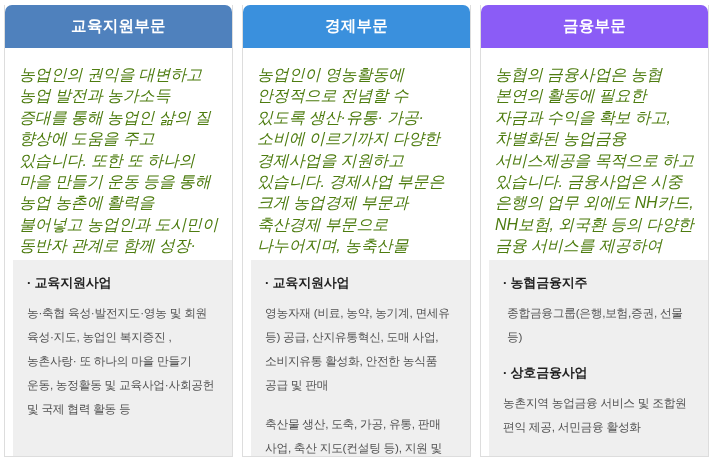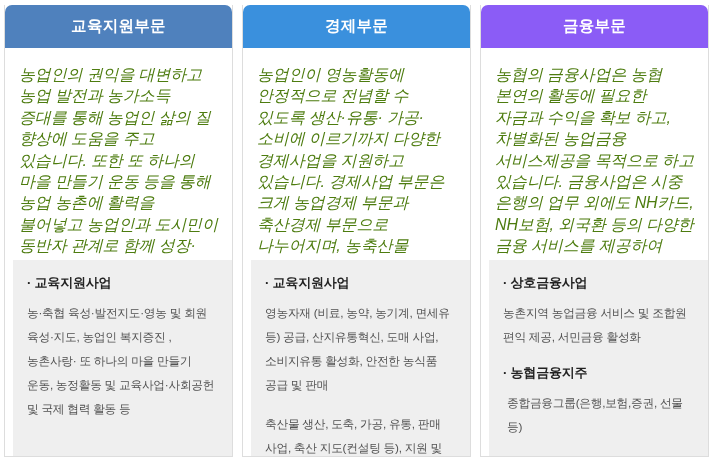"· 상호금융사업" div.sub-block { order: before "· 농협금융지주" -> after "· 농협금융지주" }
